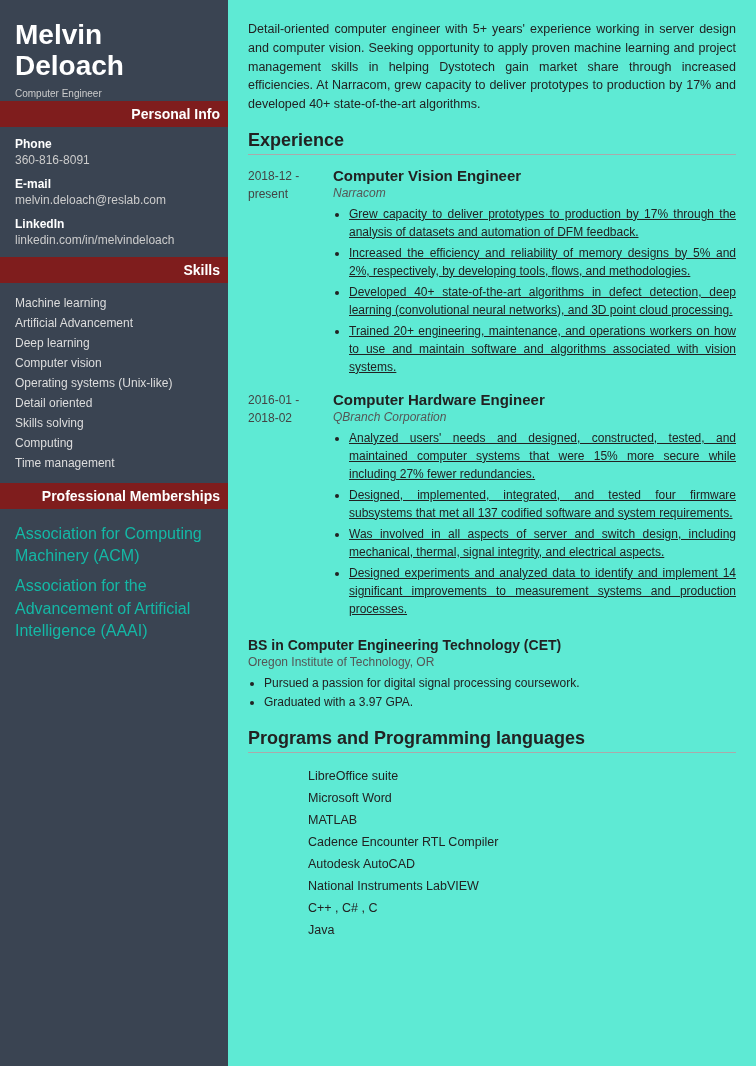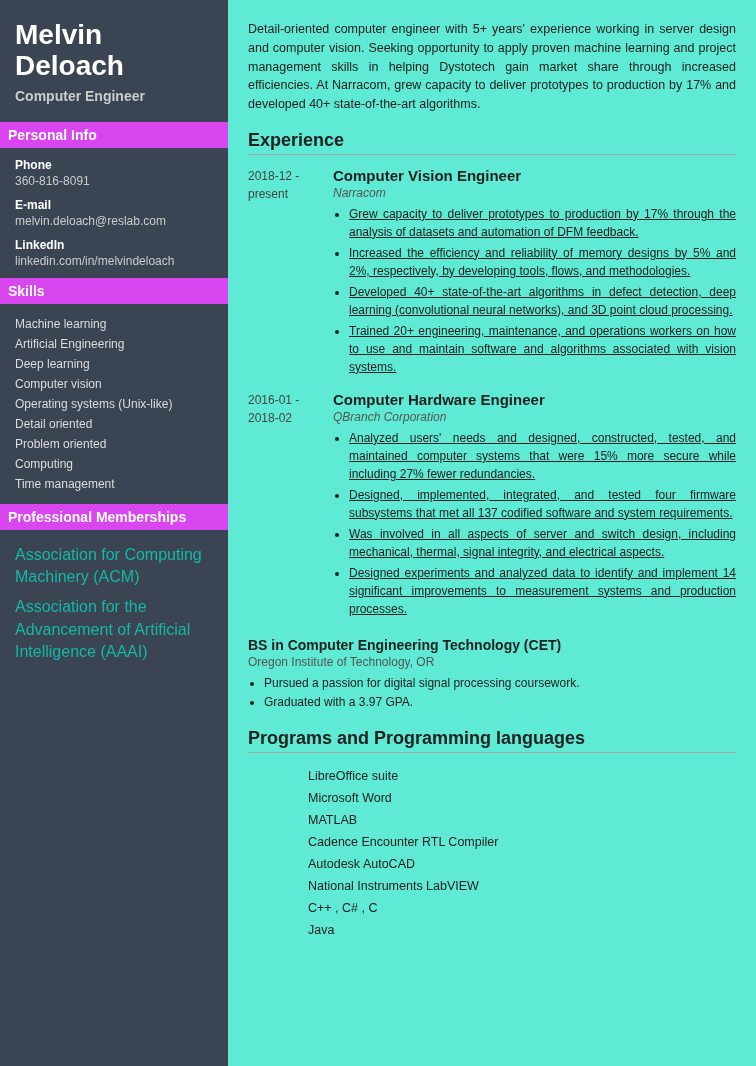"Computer Engineer" .sidebar .title { font-size: 14px -> 10px; font-weight: bold -> none; margin-bottom: 18px -> 2px }
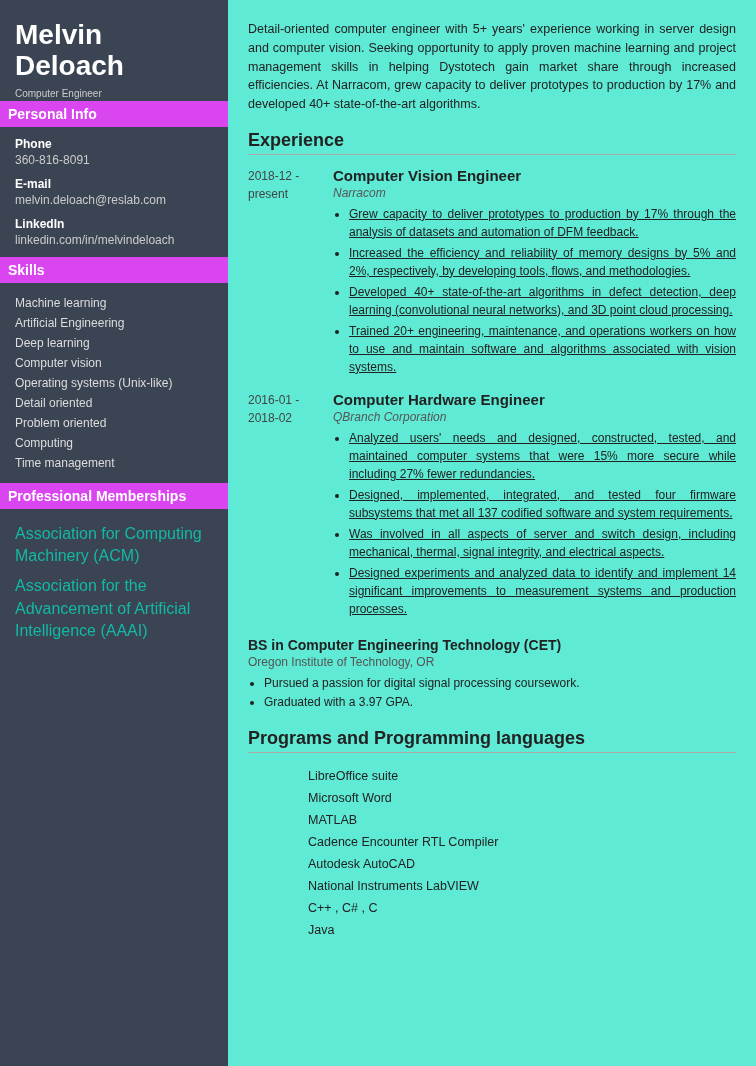"Personal Info" .sidebar-section-title { background: #d946ef -> #7f1d1d; text-align: none -> right }
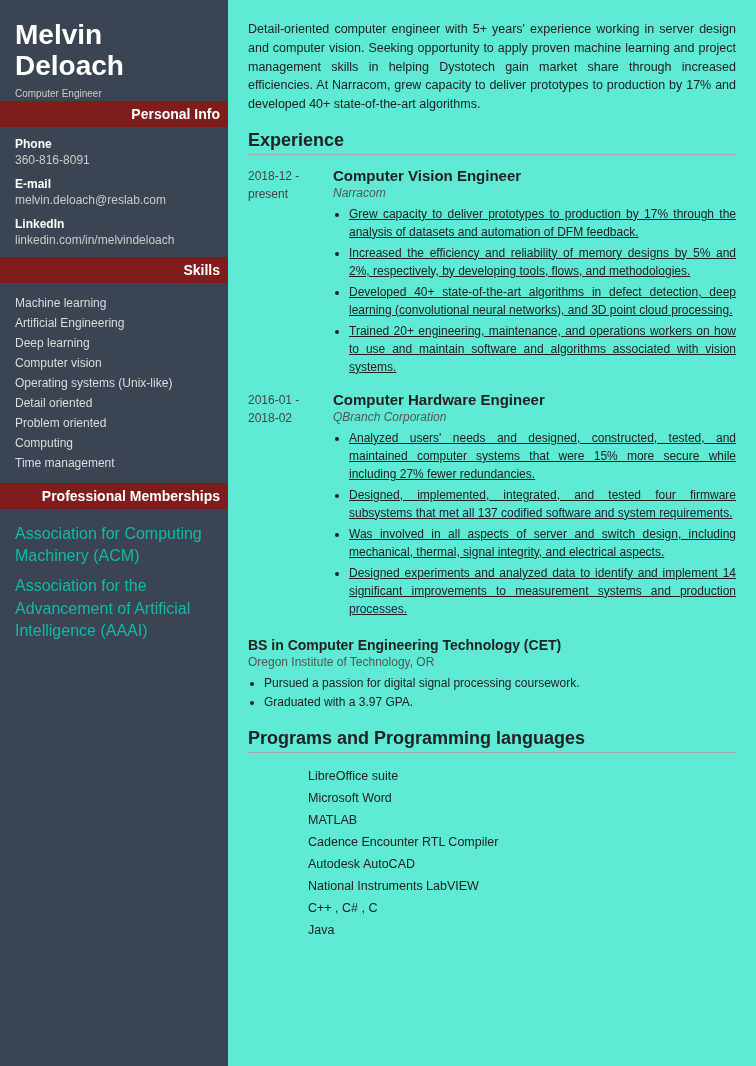"Artificial Engineering" li { text: Engineering -> Advancement }
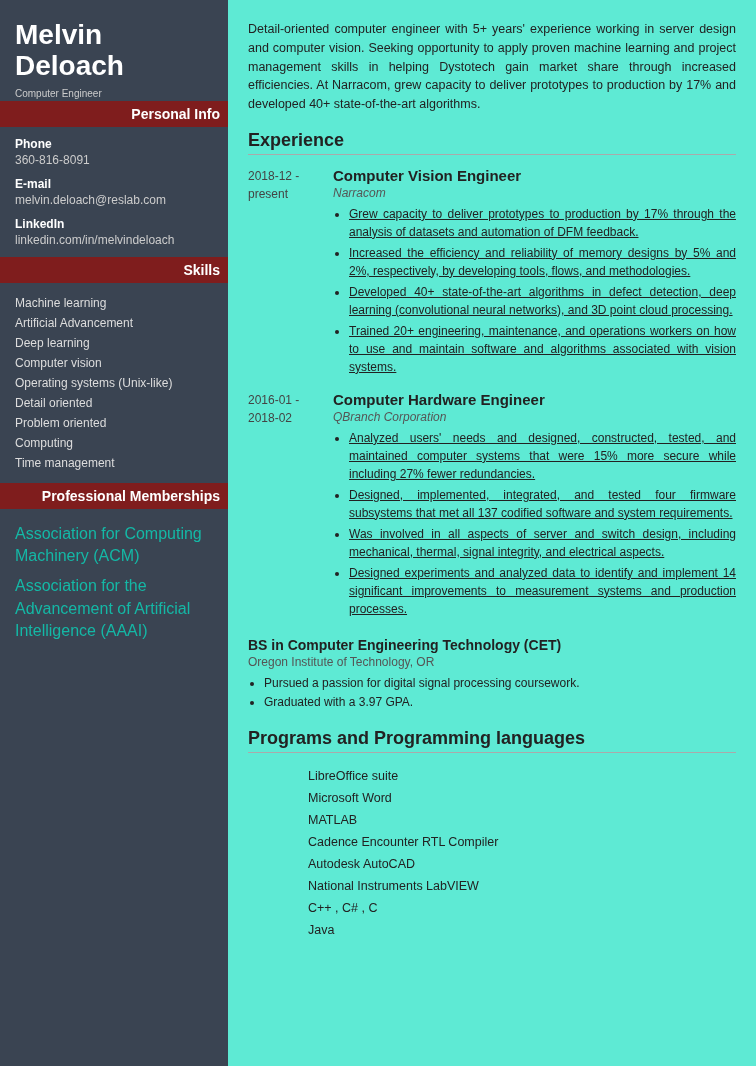"Problem oriented" li { text: Problem oriented -> Skills solving }
